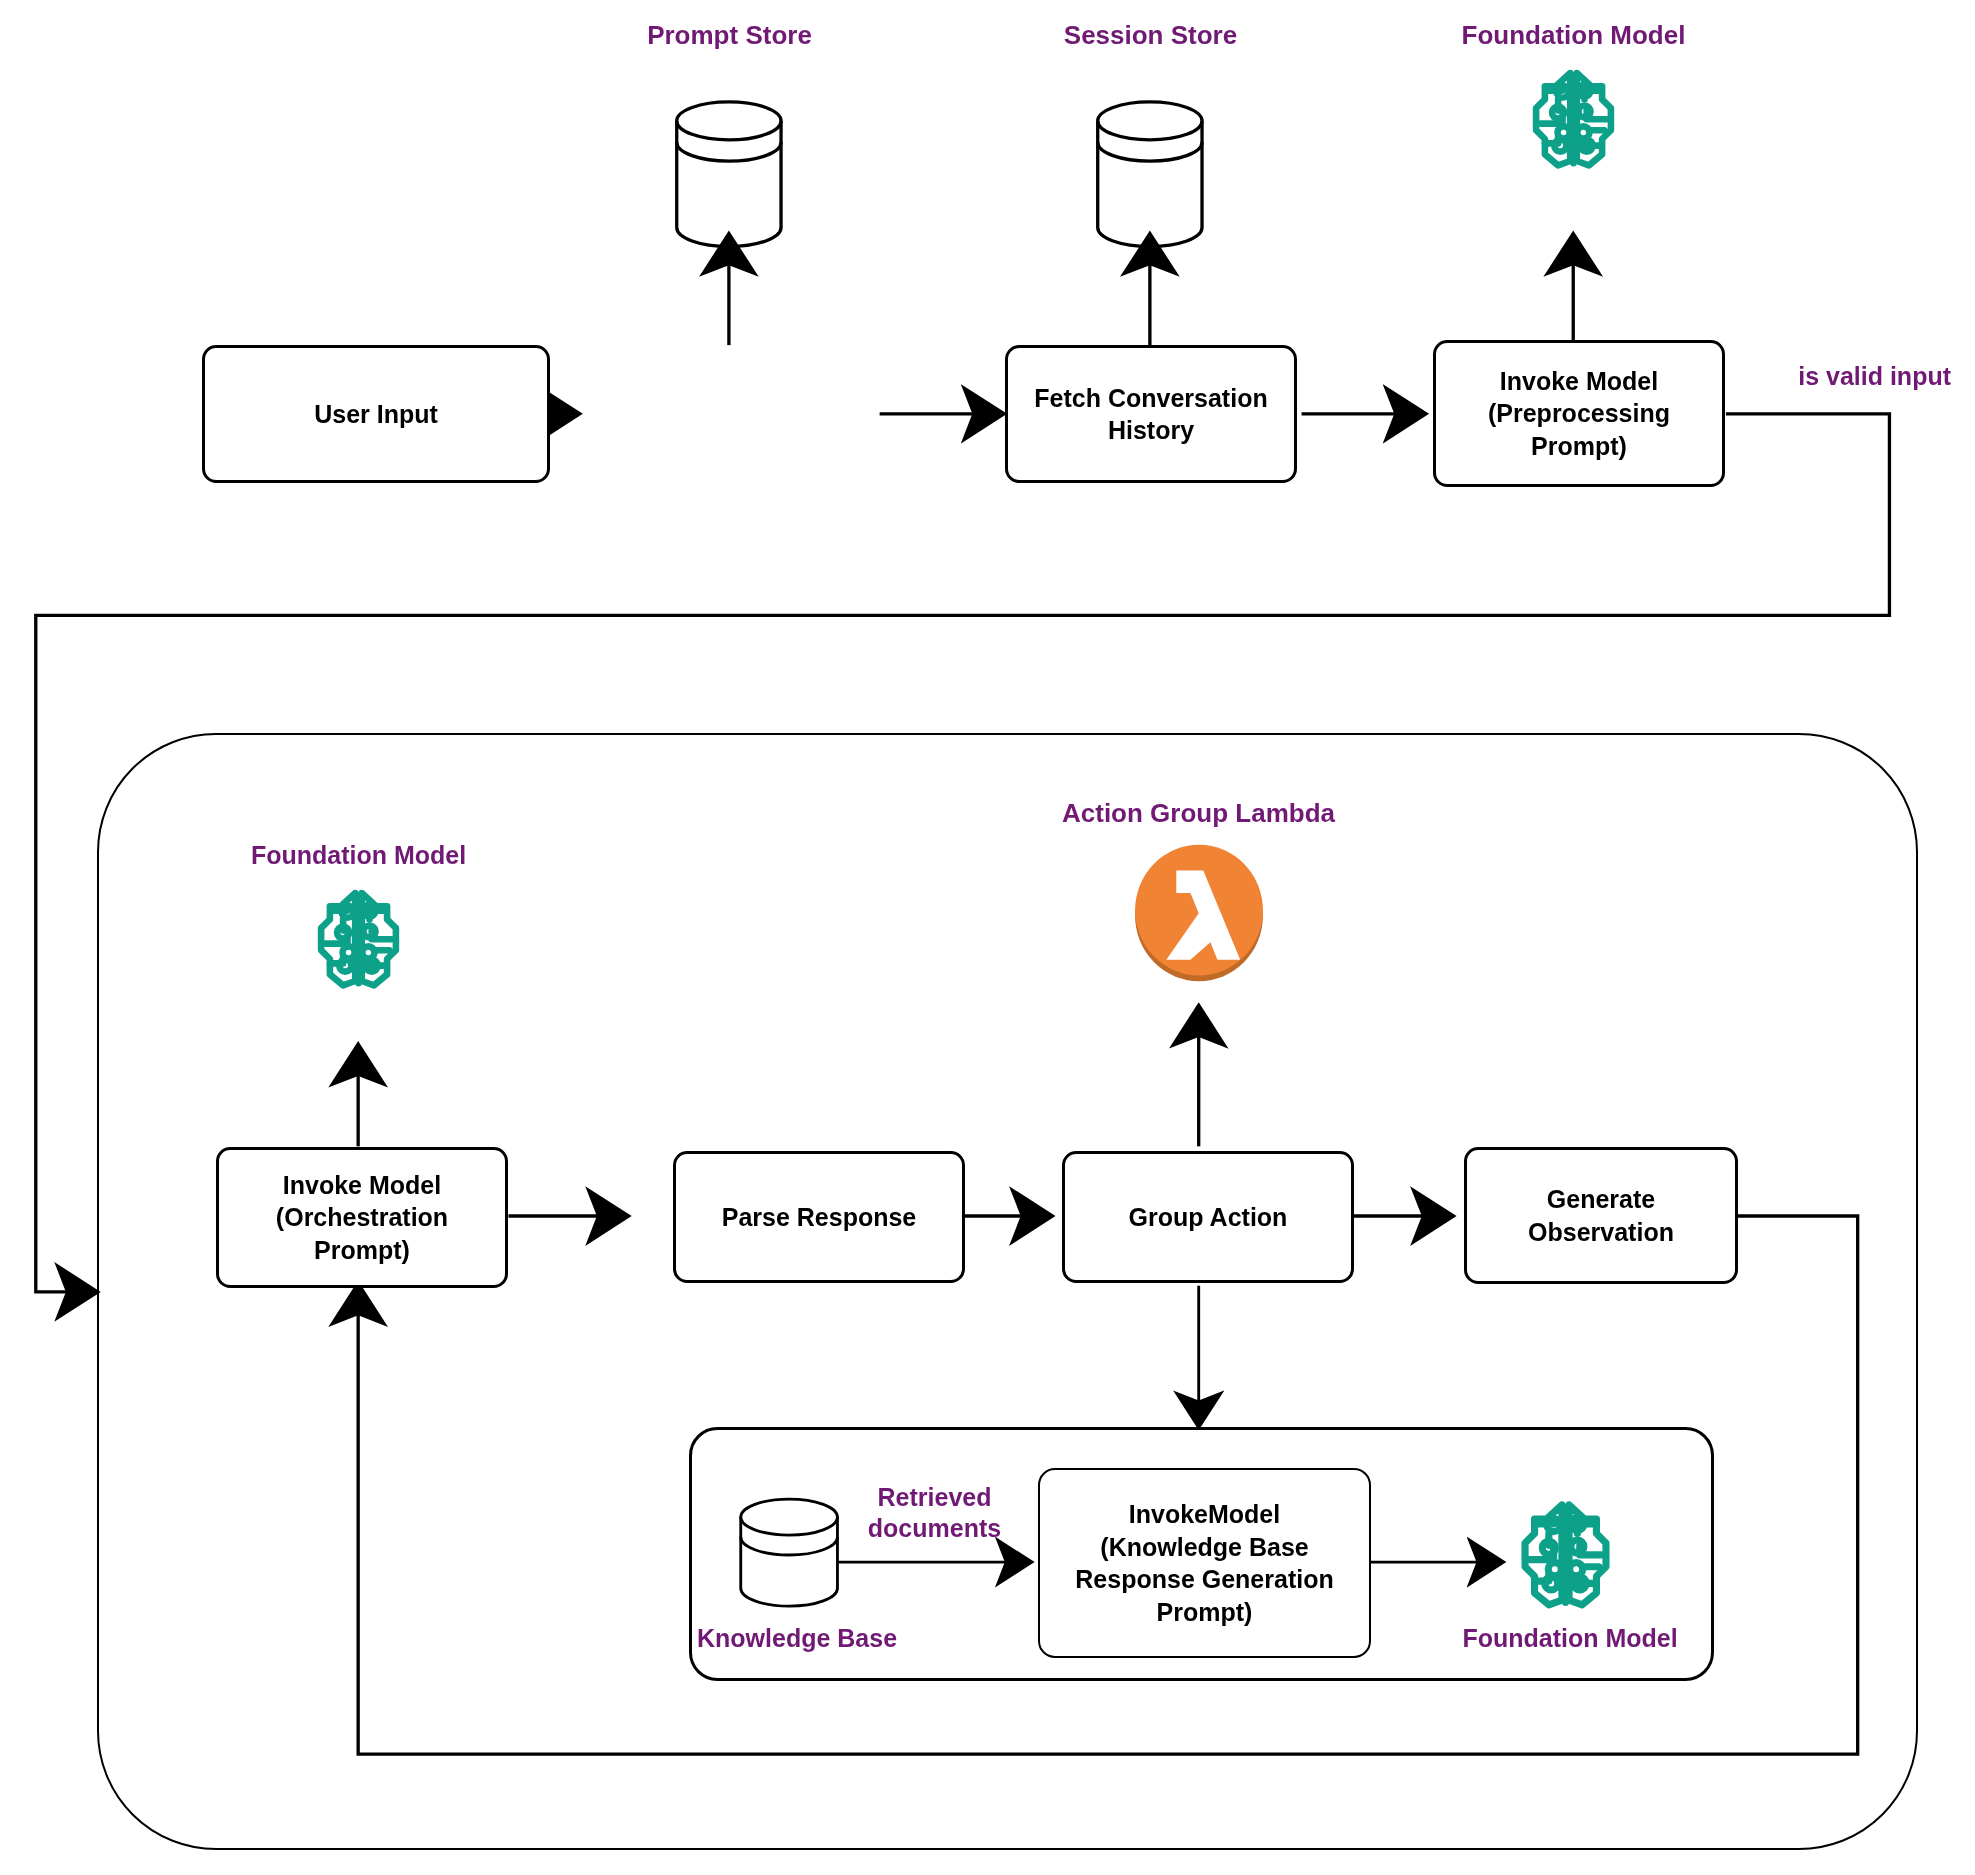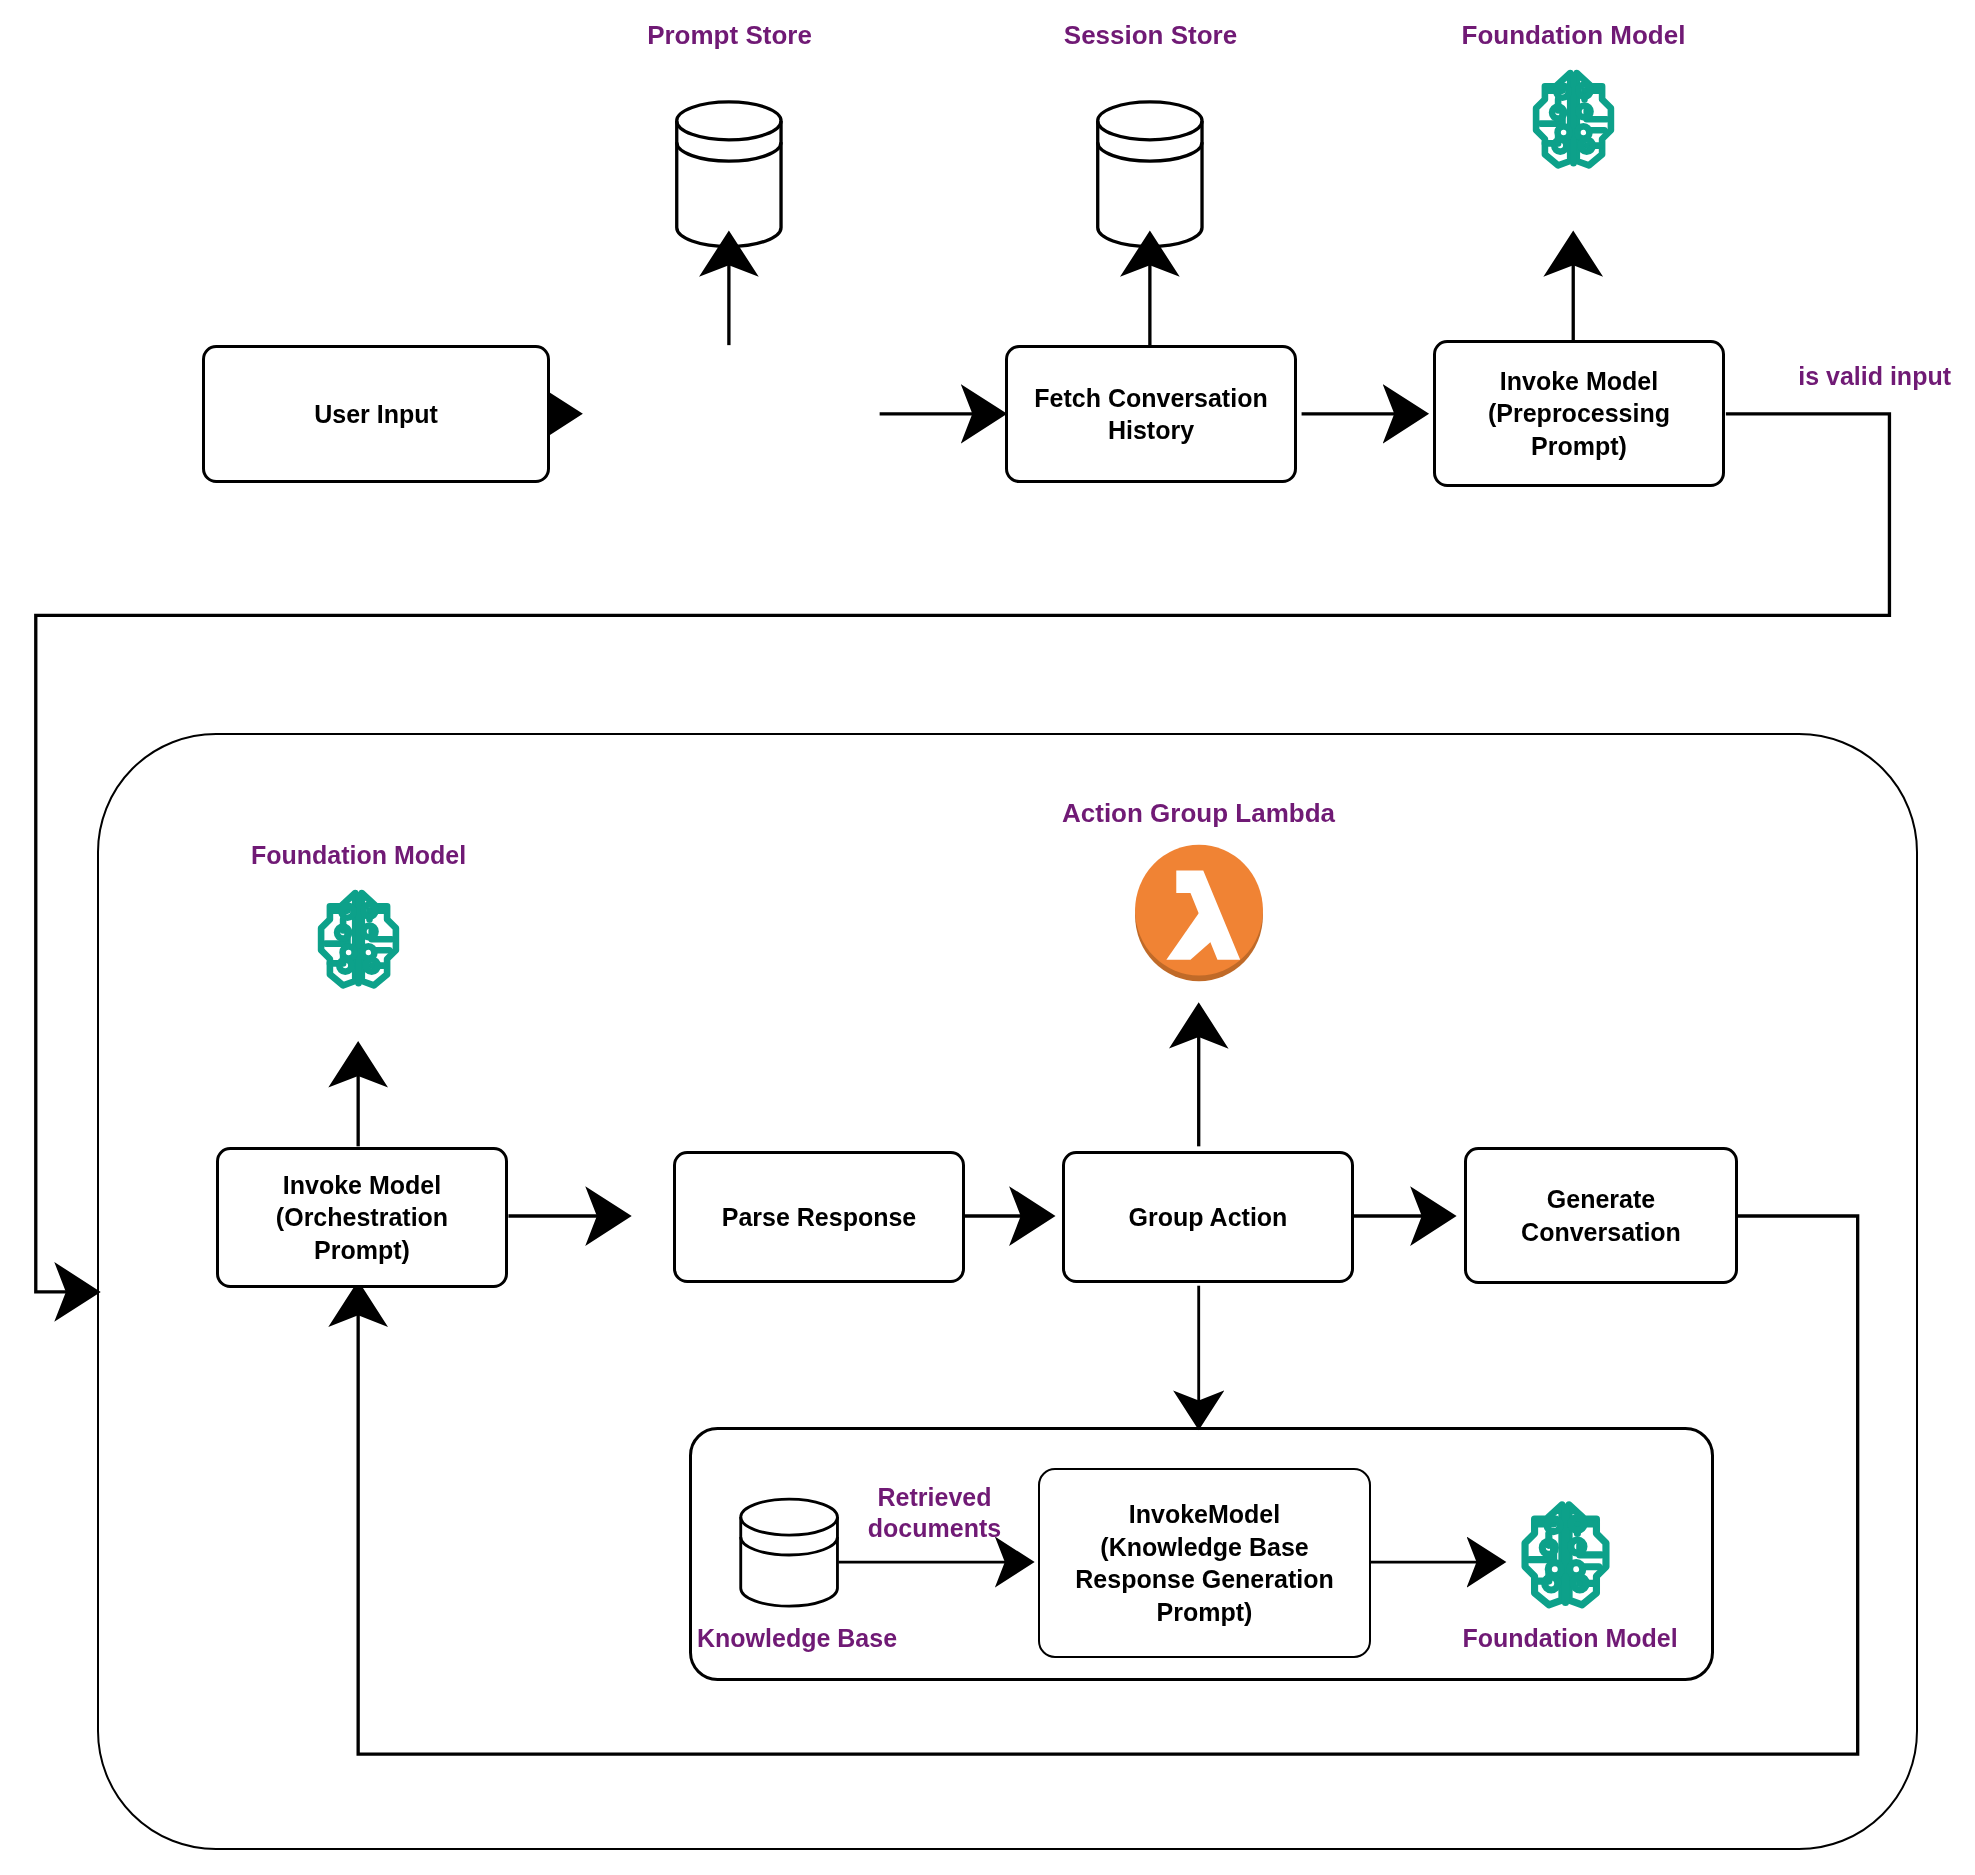"Generate" span.txt { text: Conversation -> Observation }
